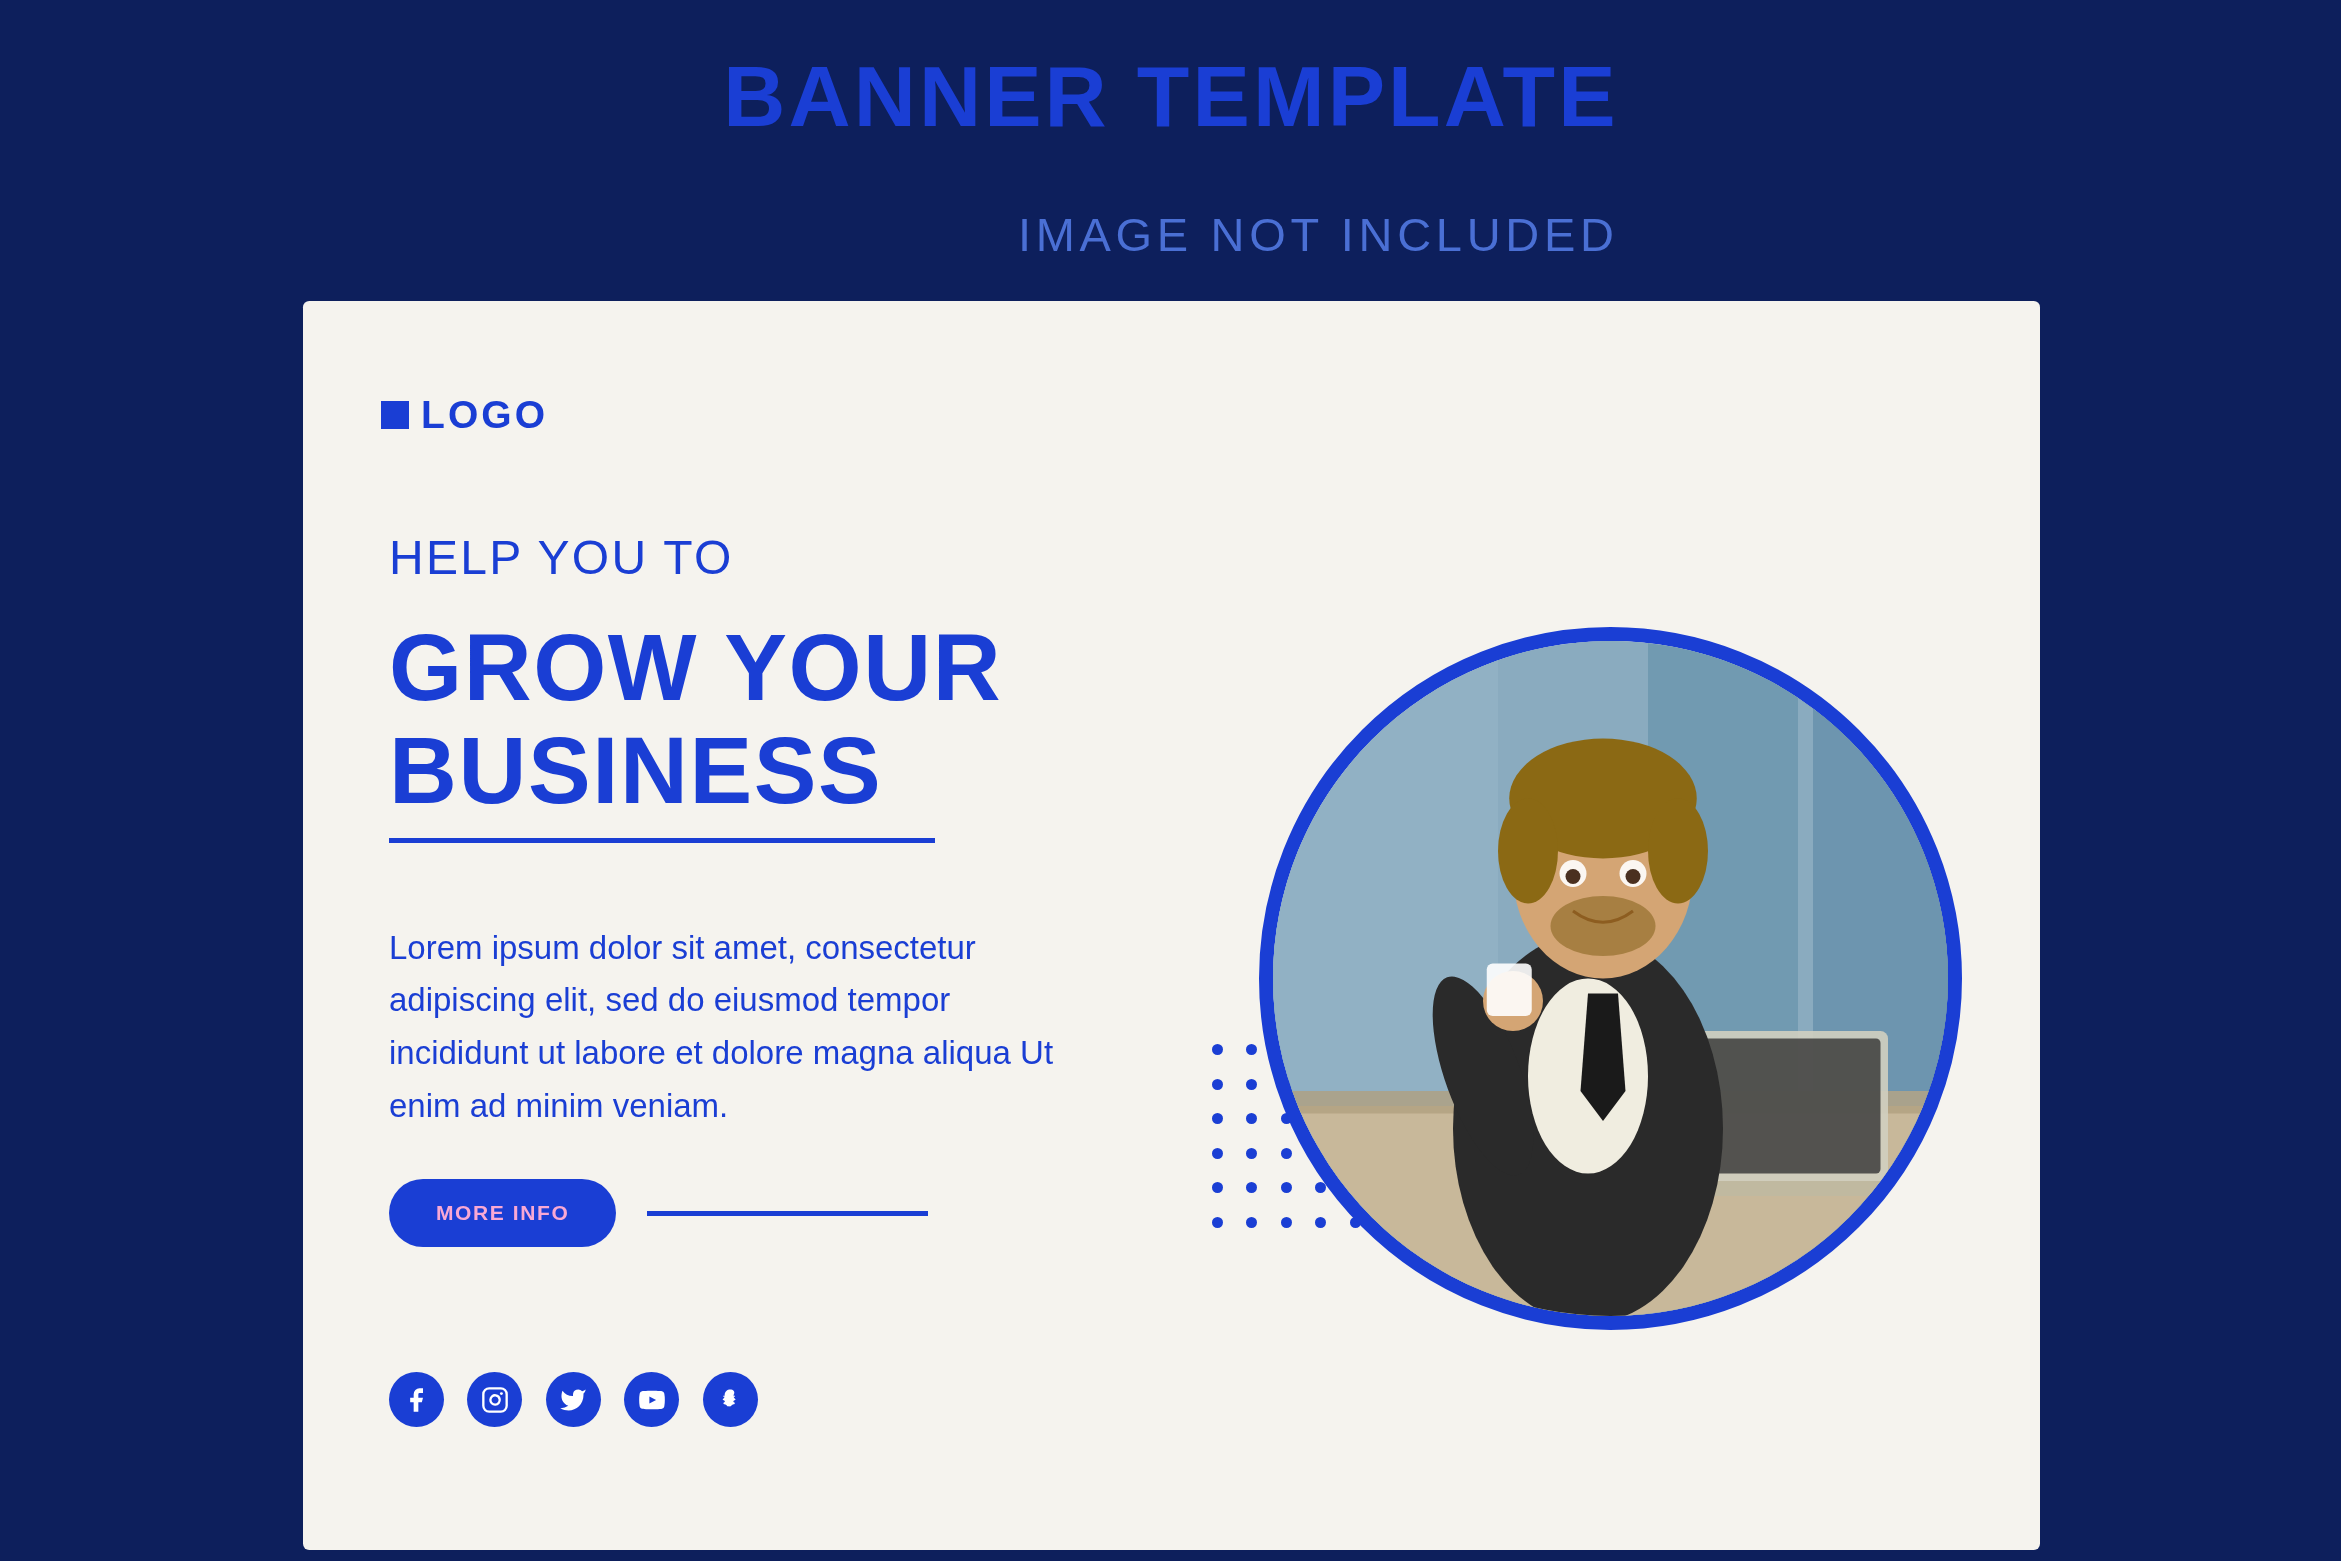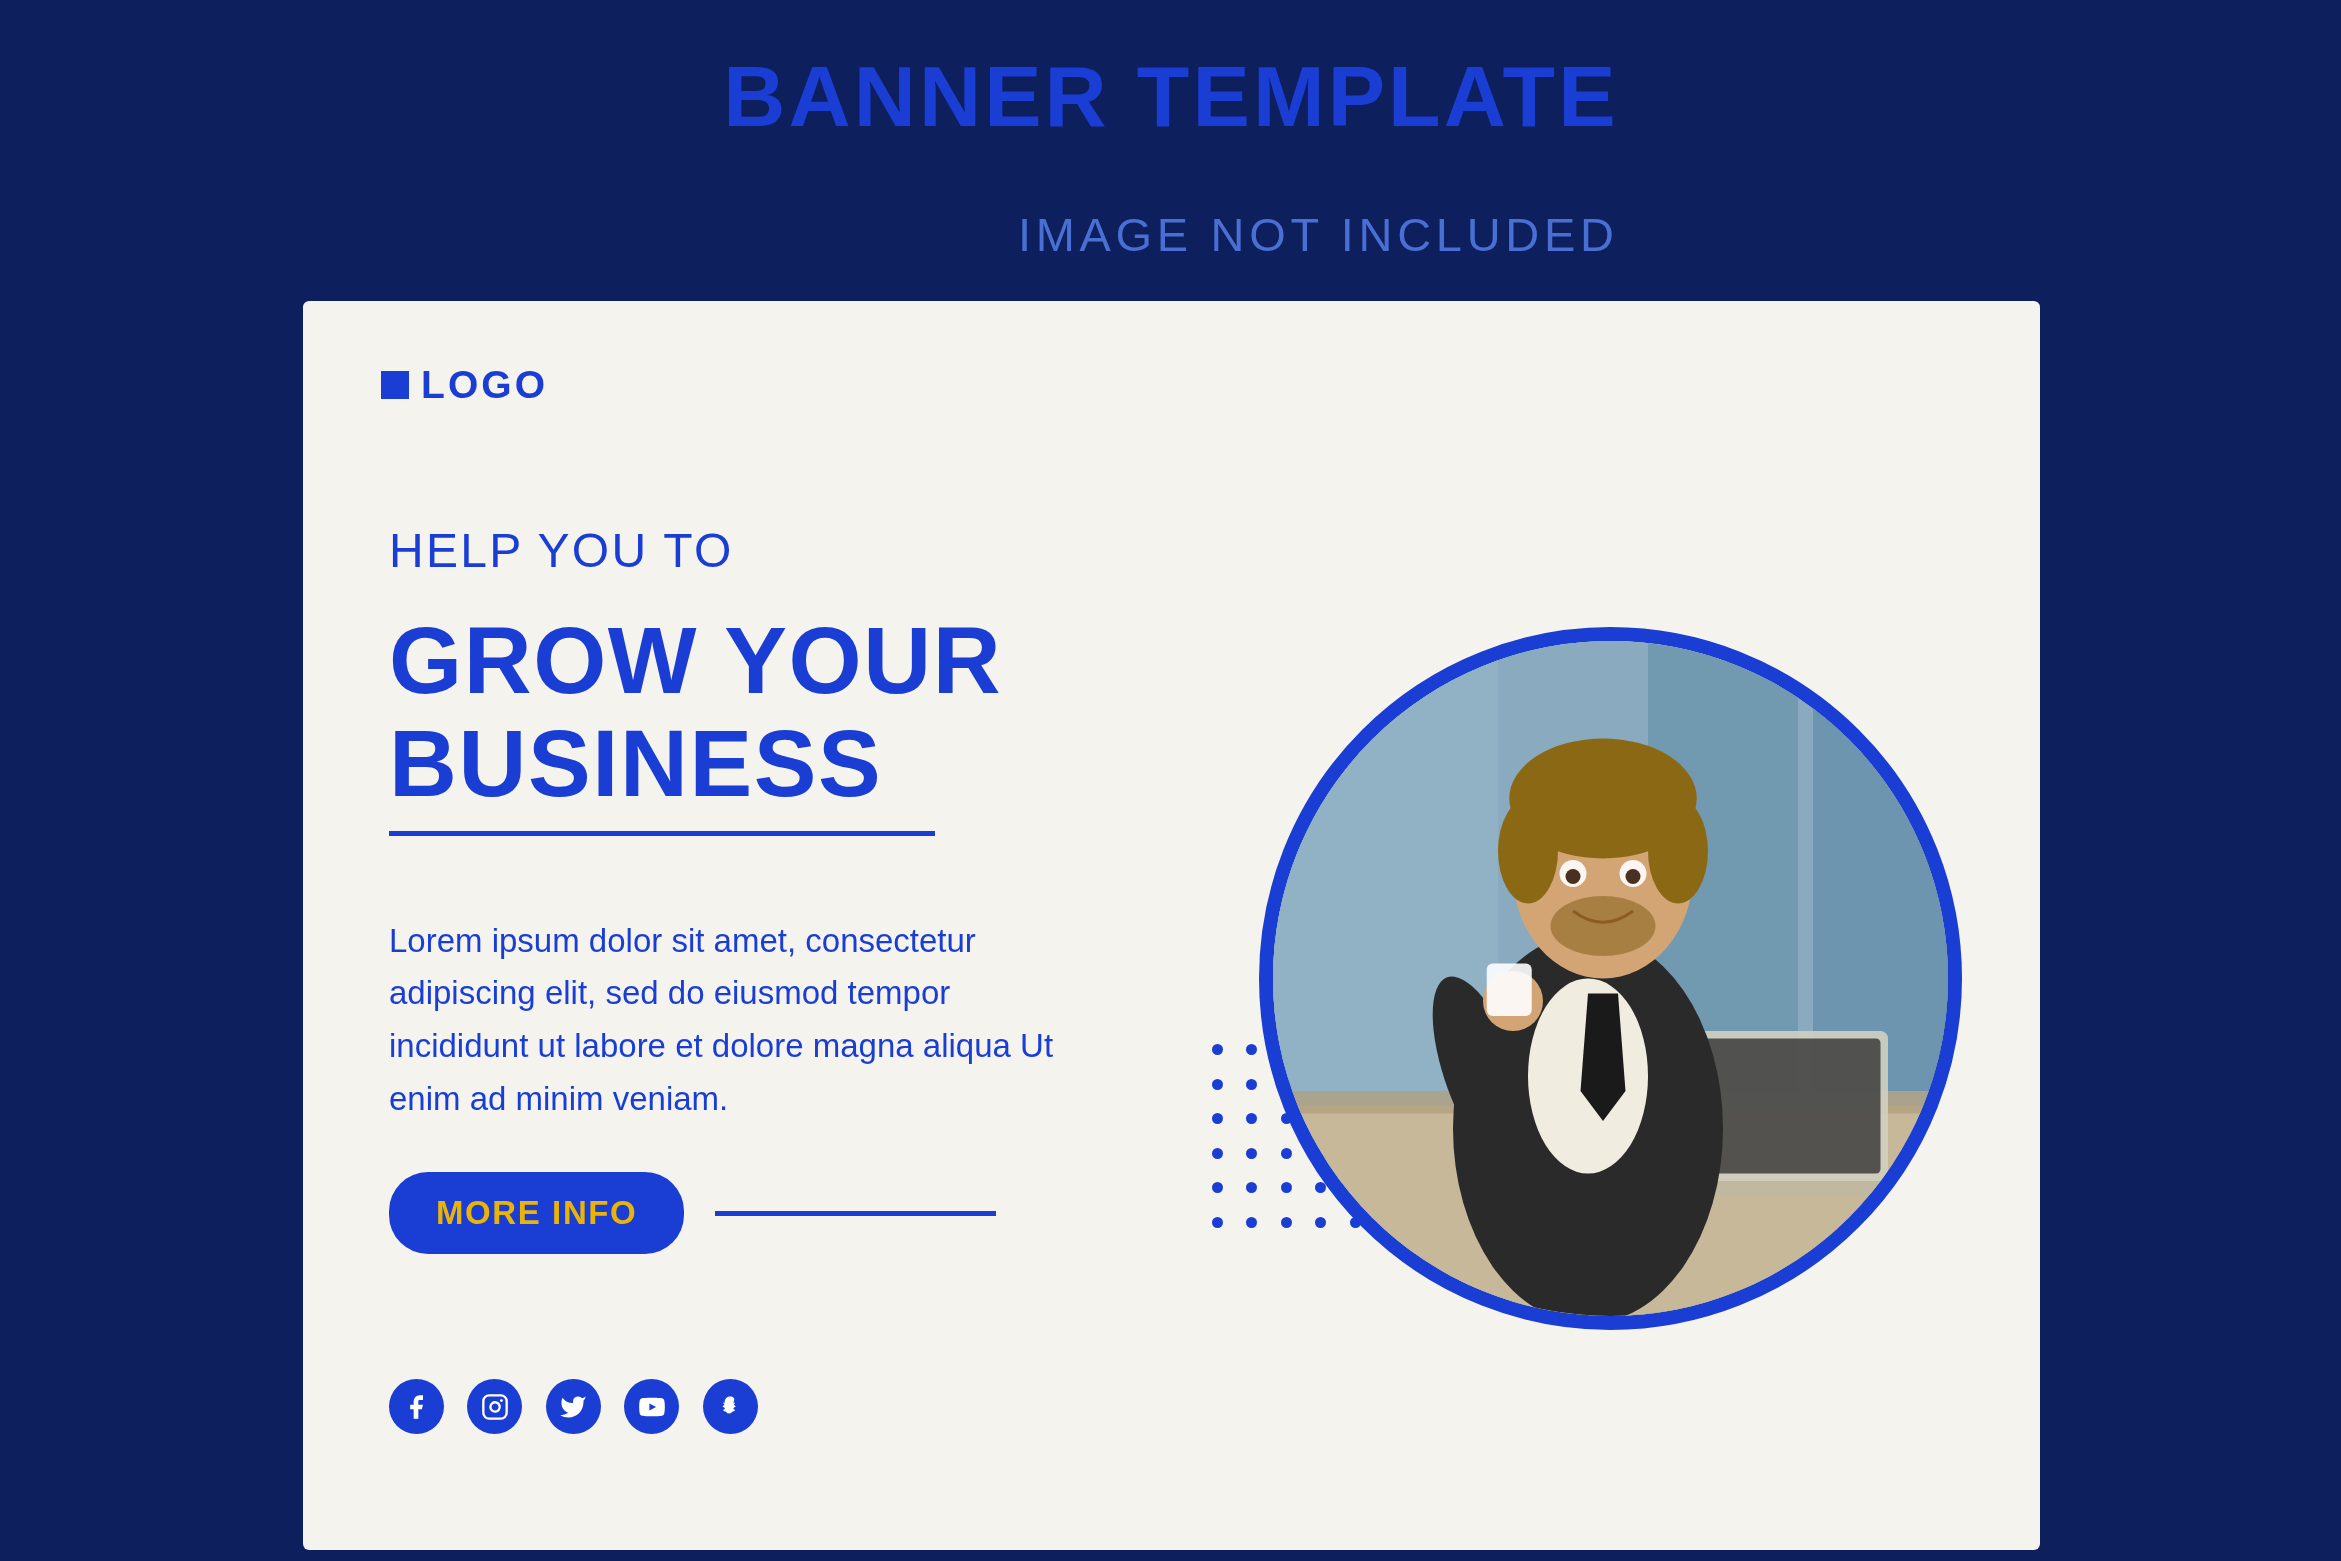"LOGO" .banner-card { padding: 62px 78px -> 92px 78px }
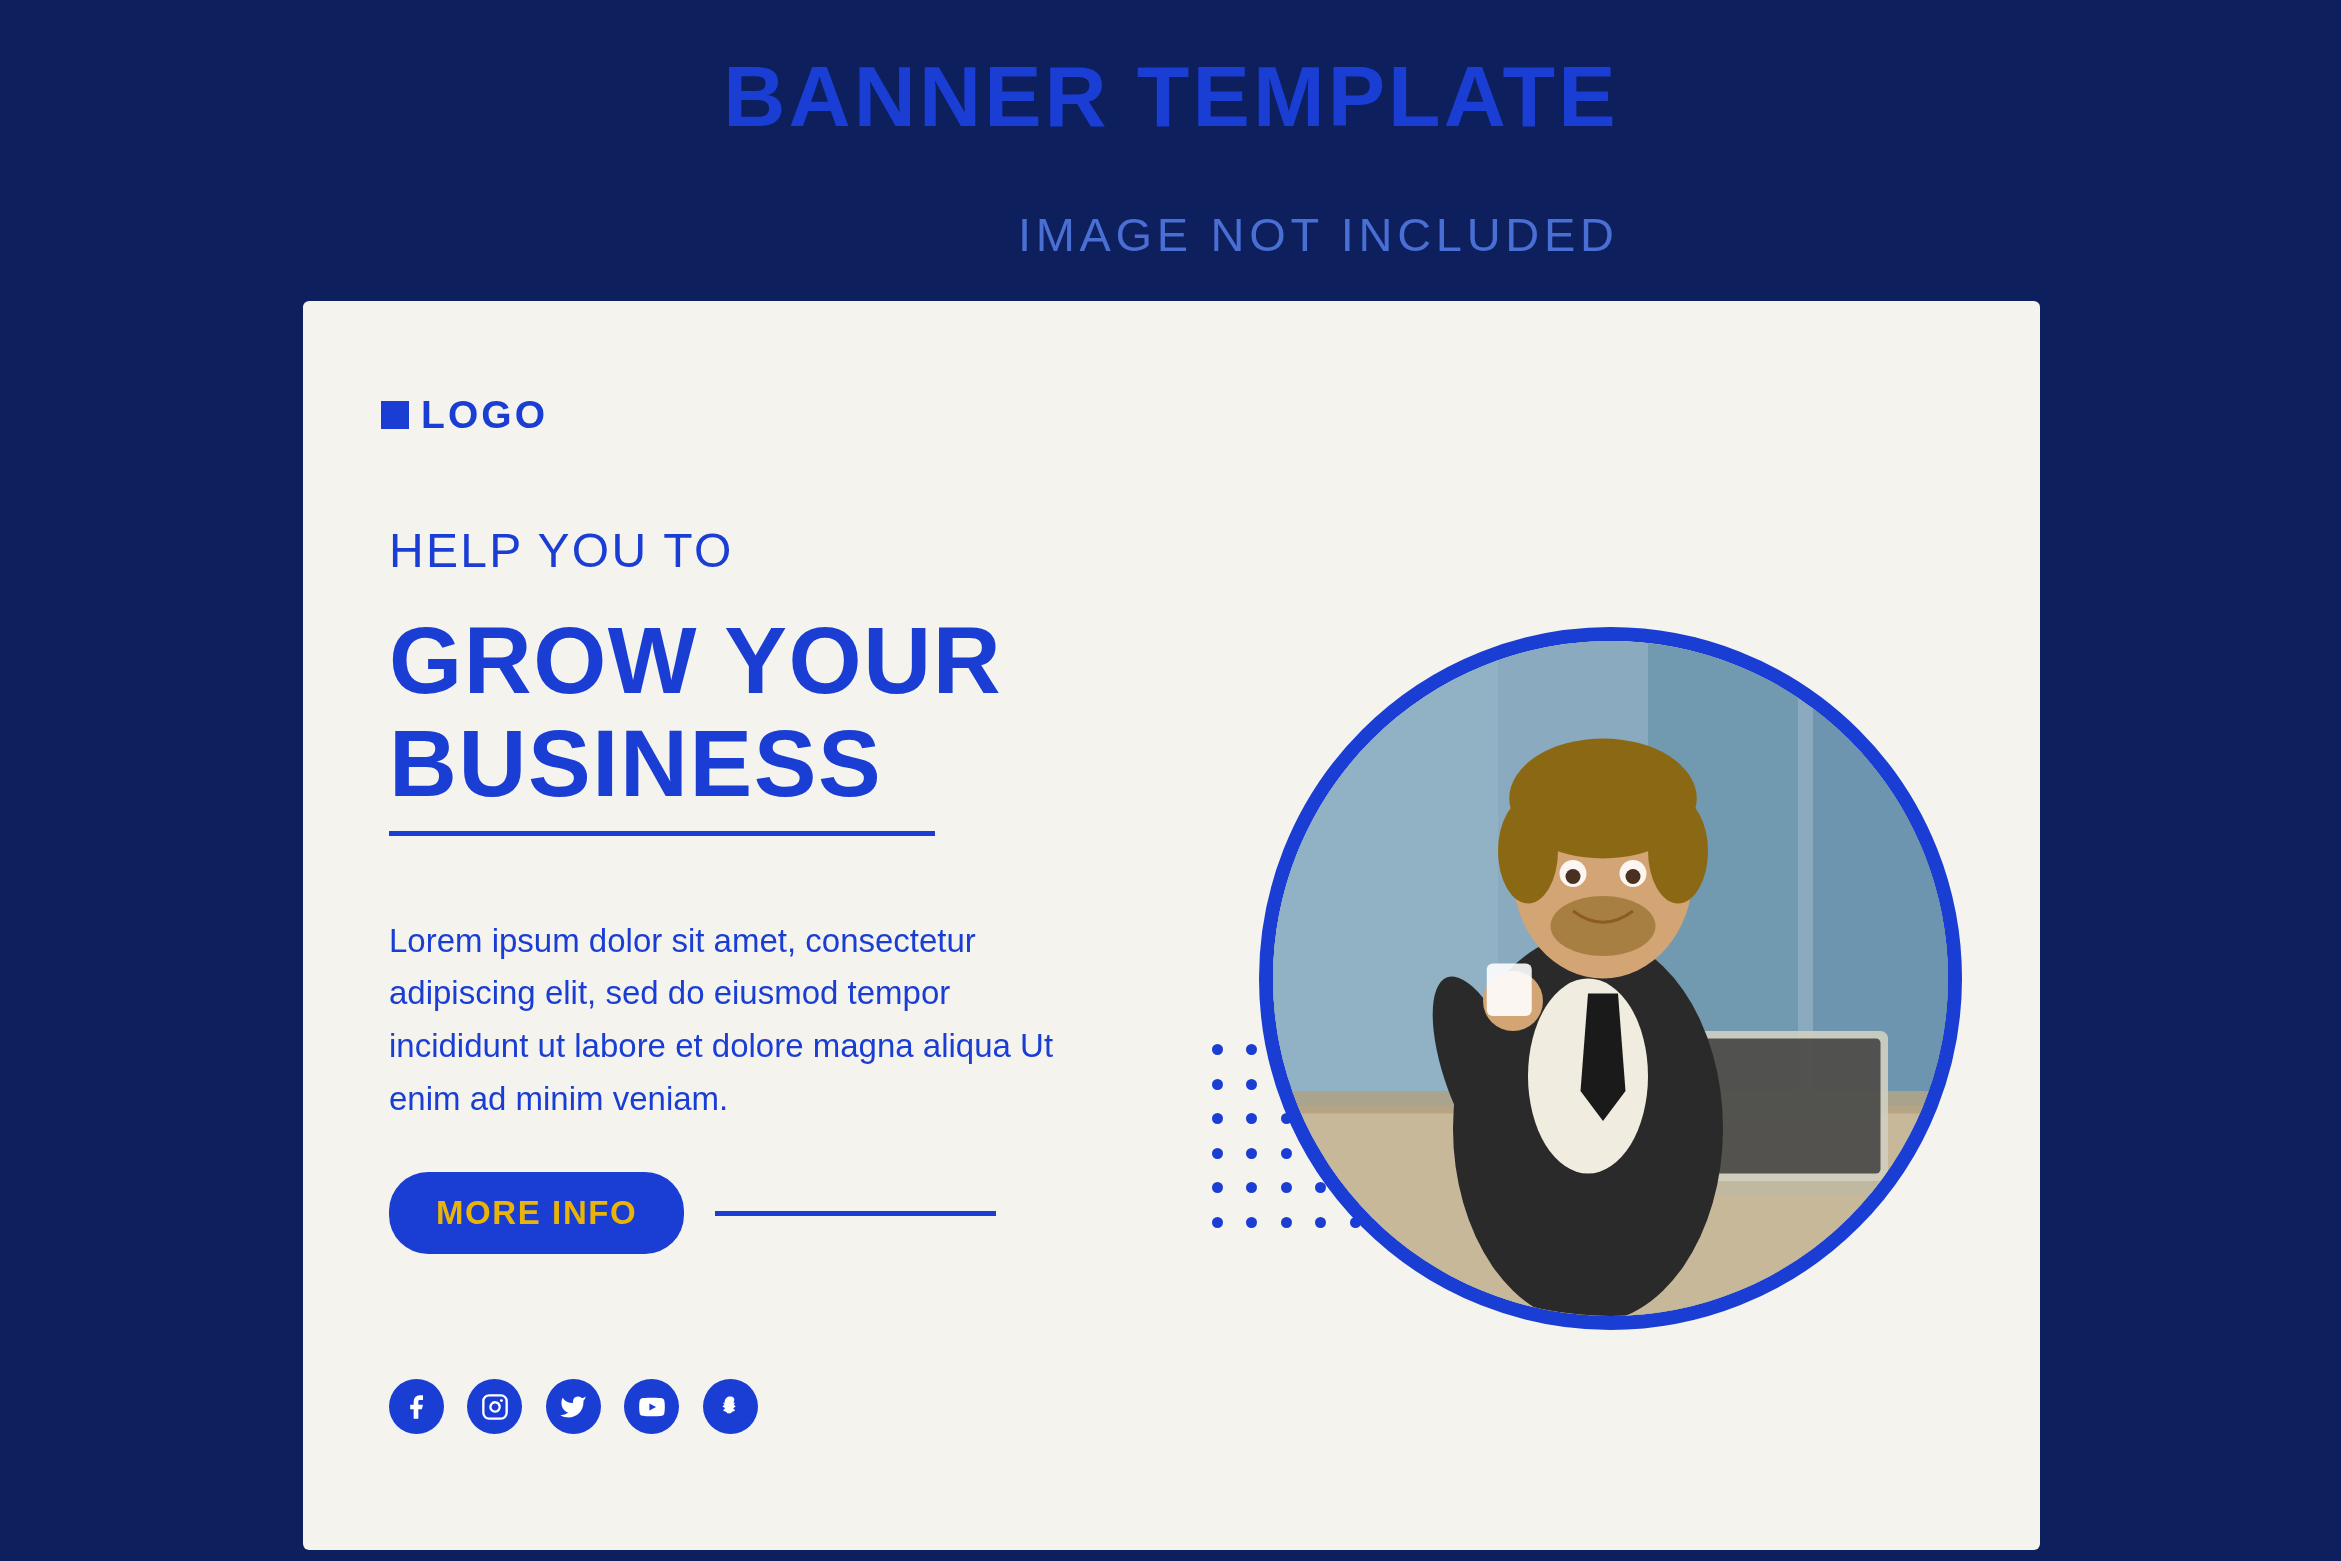"MORE INFO" .more-info-btn { color: #eab308 -> #f9a8d4; font-size: 33px -> 21px }
